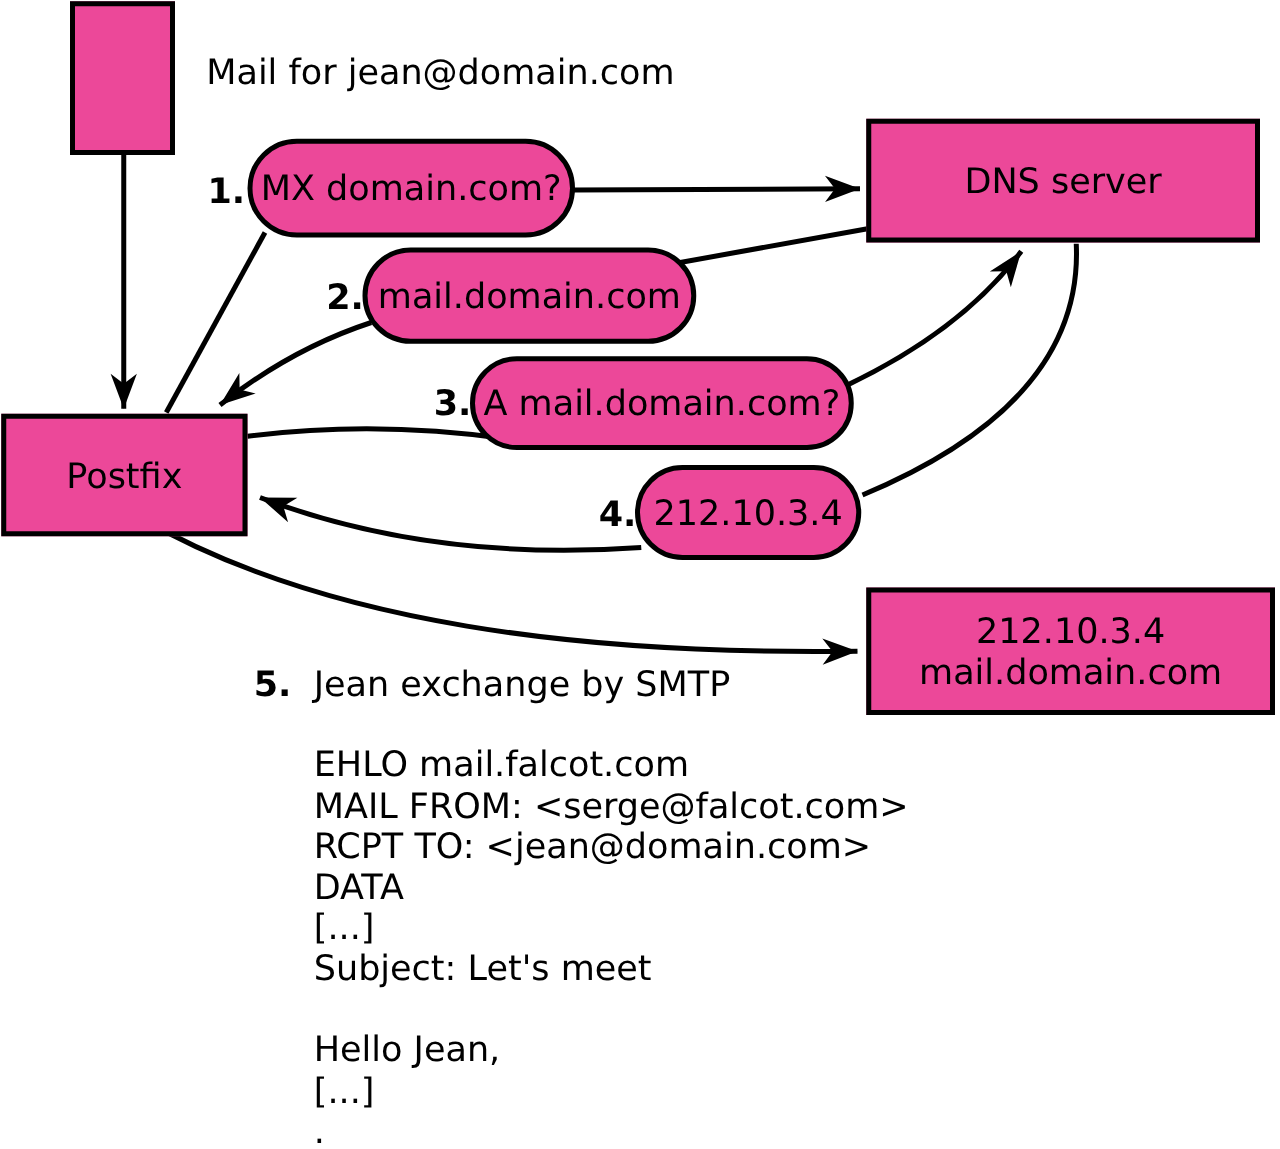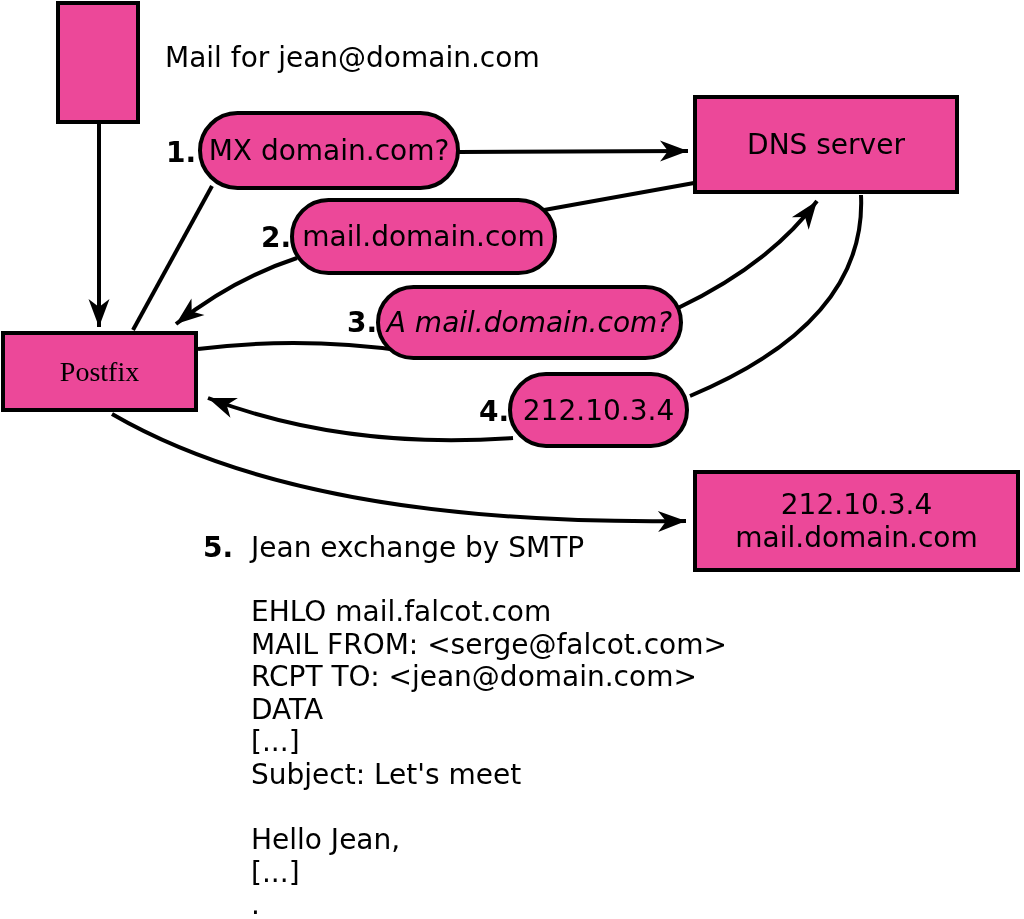"DNS server" #dns-box { width: 266px -> 315px }
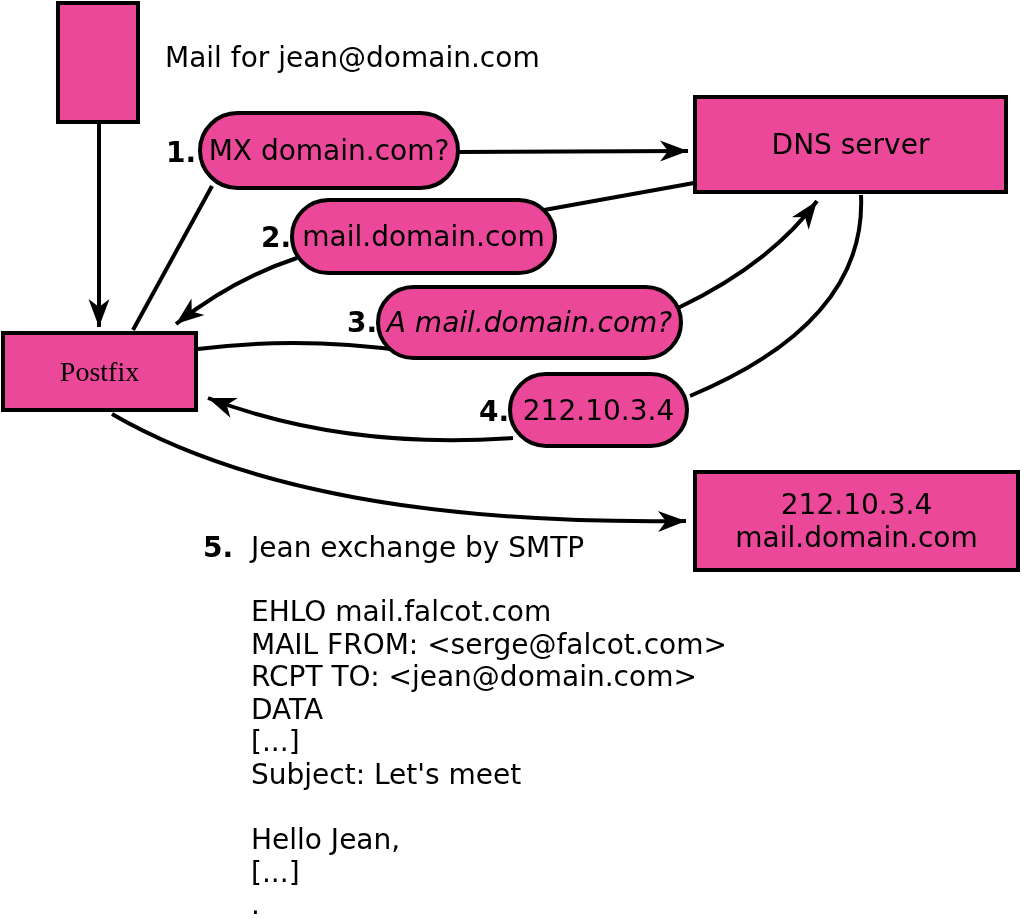"A mail.domain.com?" #pill-3 { font-style: italic -> none }
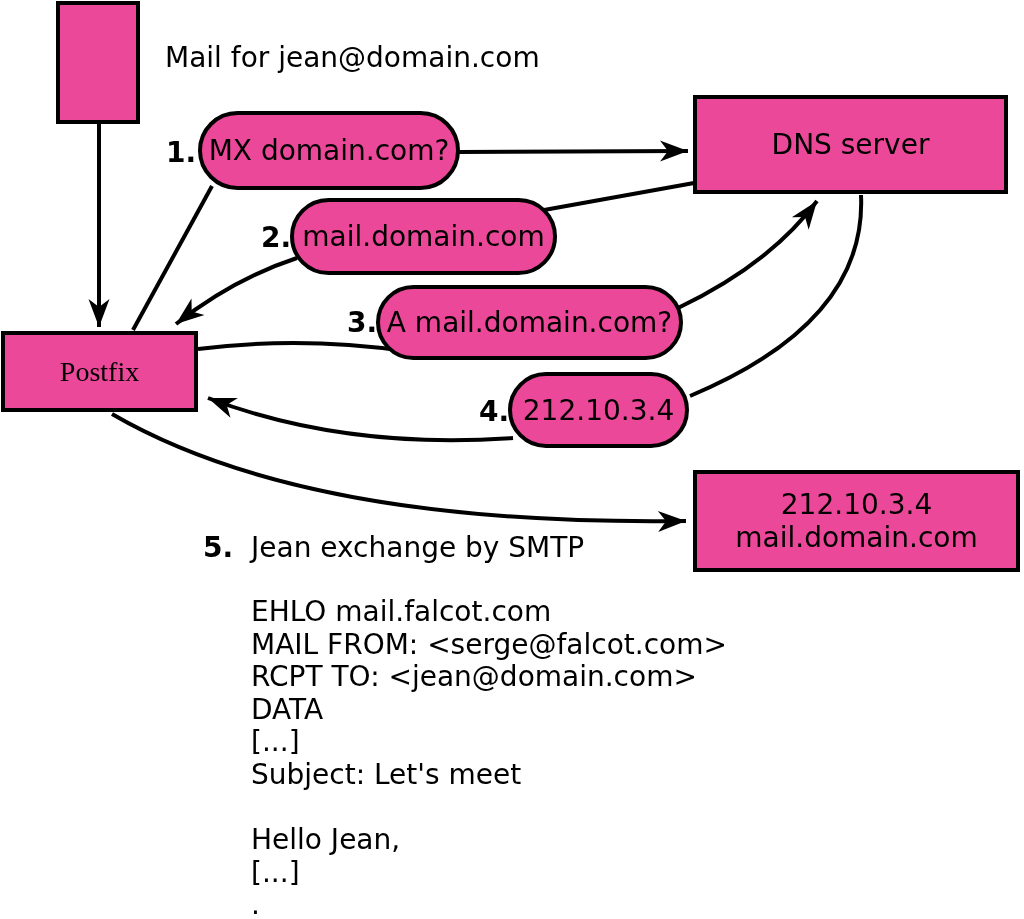"Postfix" #postfix-box { font-family: Liberation Serif, serif -> none; height: 81px -> 98px }
